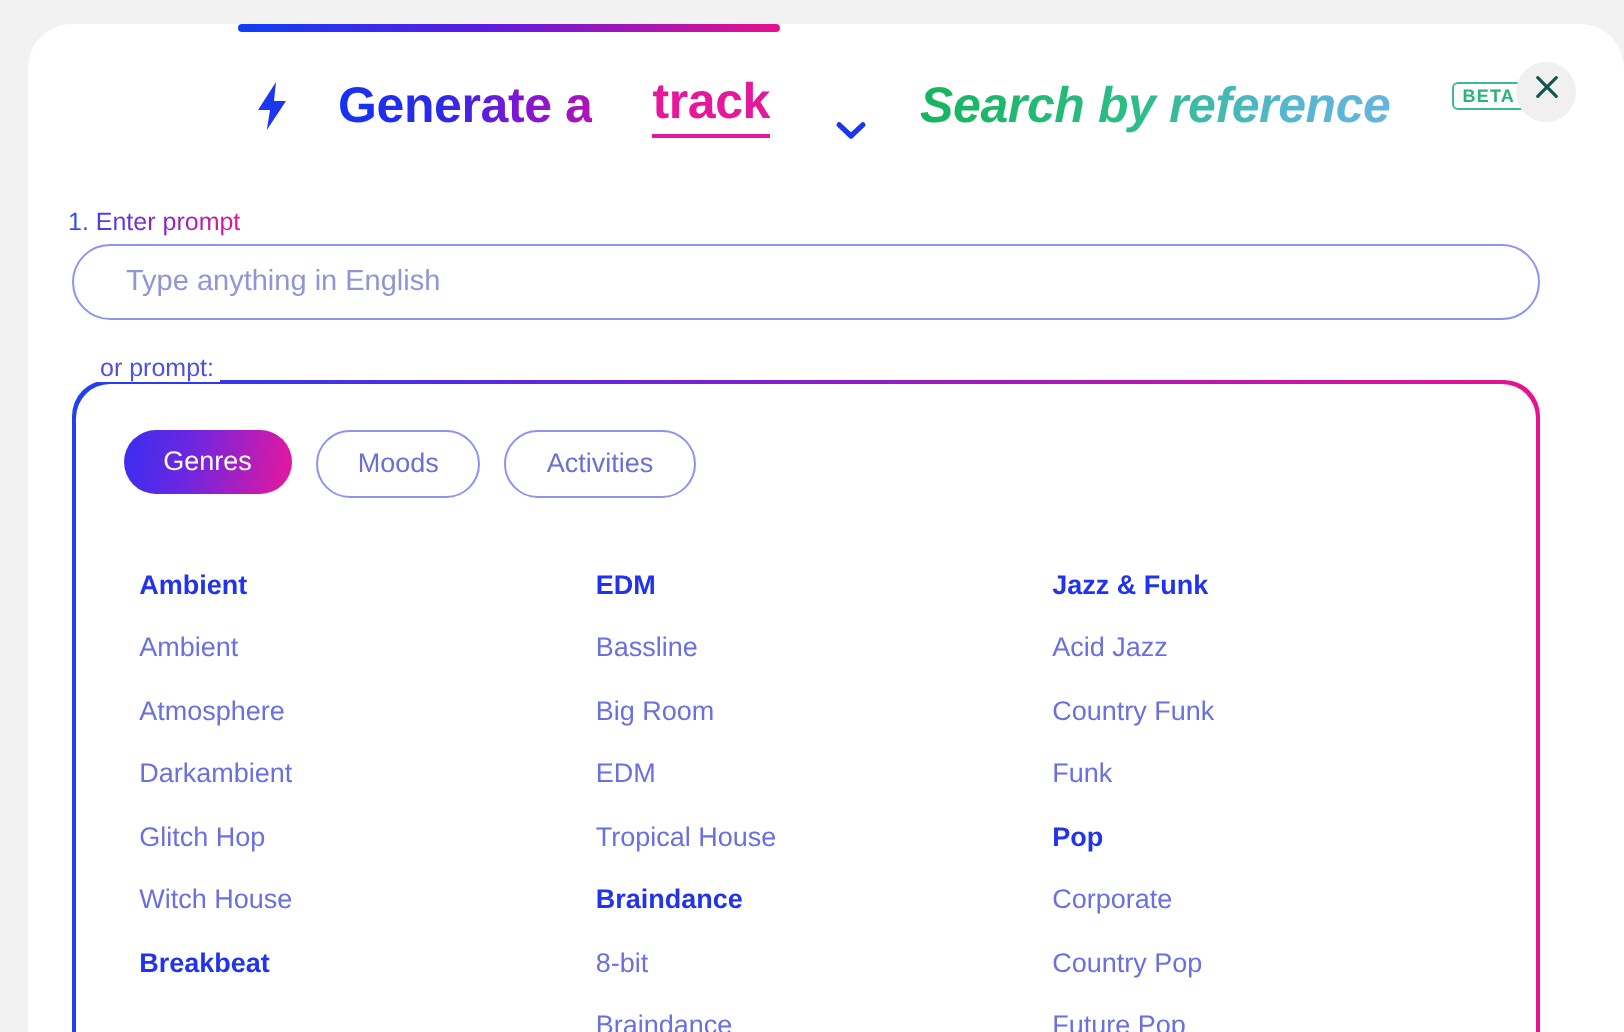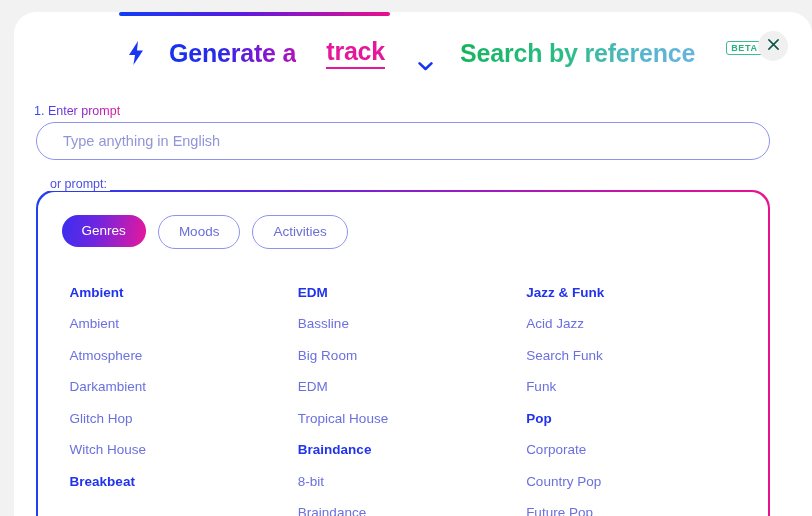"Search by reference" .ref-text { font-style: none -> italic }
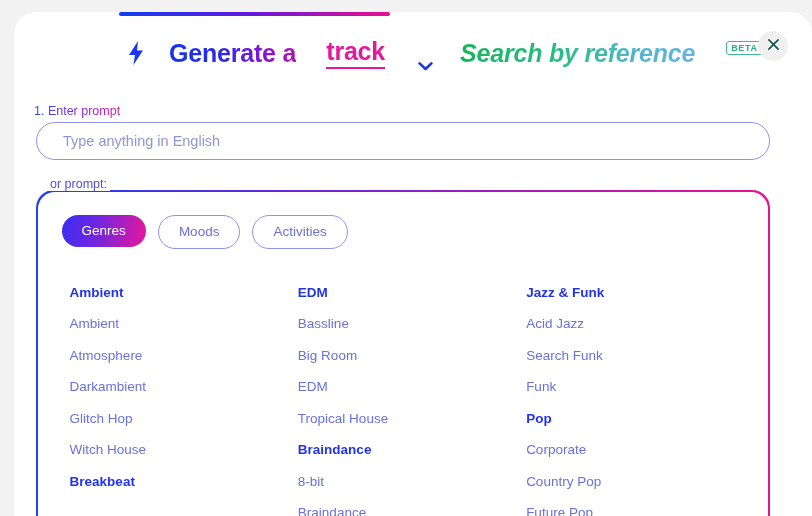"Search Funk" div.col-item { text: Search -> Country }
